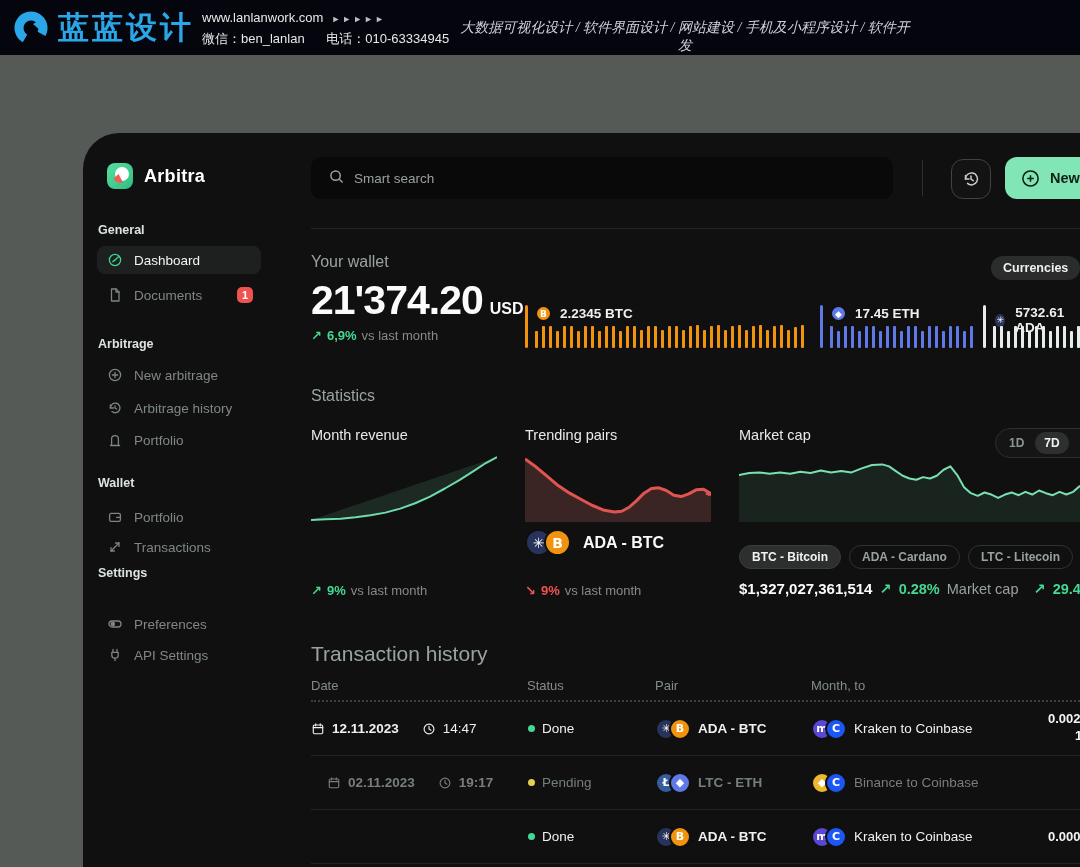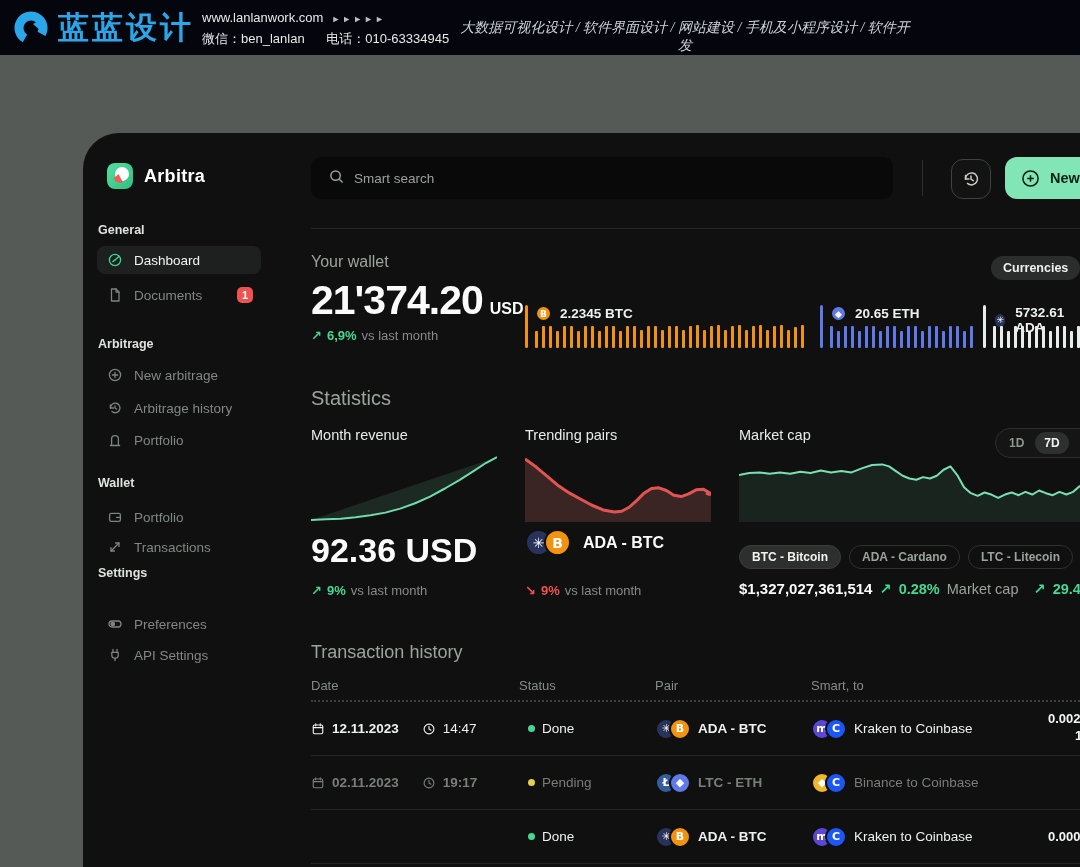"20.65 ETH" span { text: 20.65 -> 17.45 }
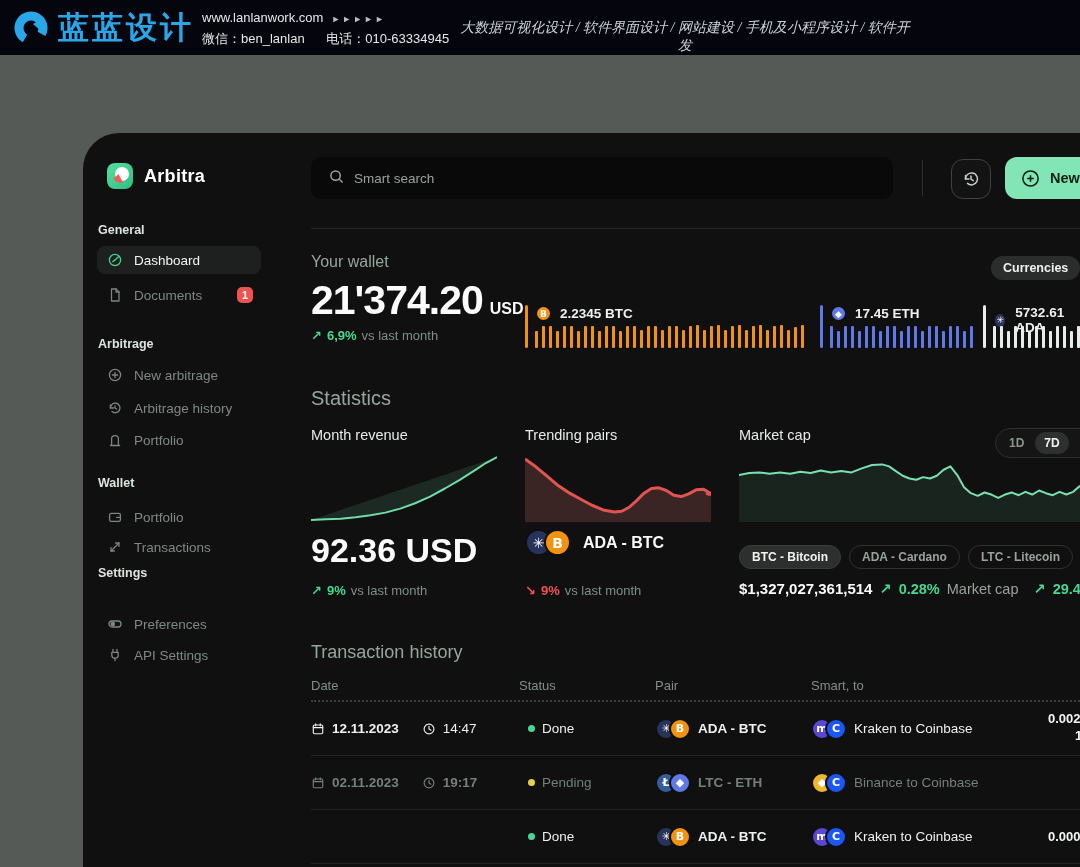"Statistics" div.sec-title { font-size: 20px -> 16px }
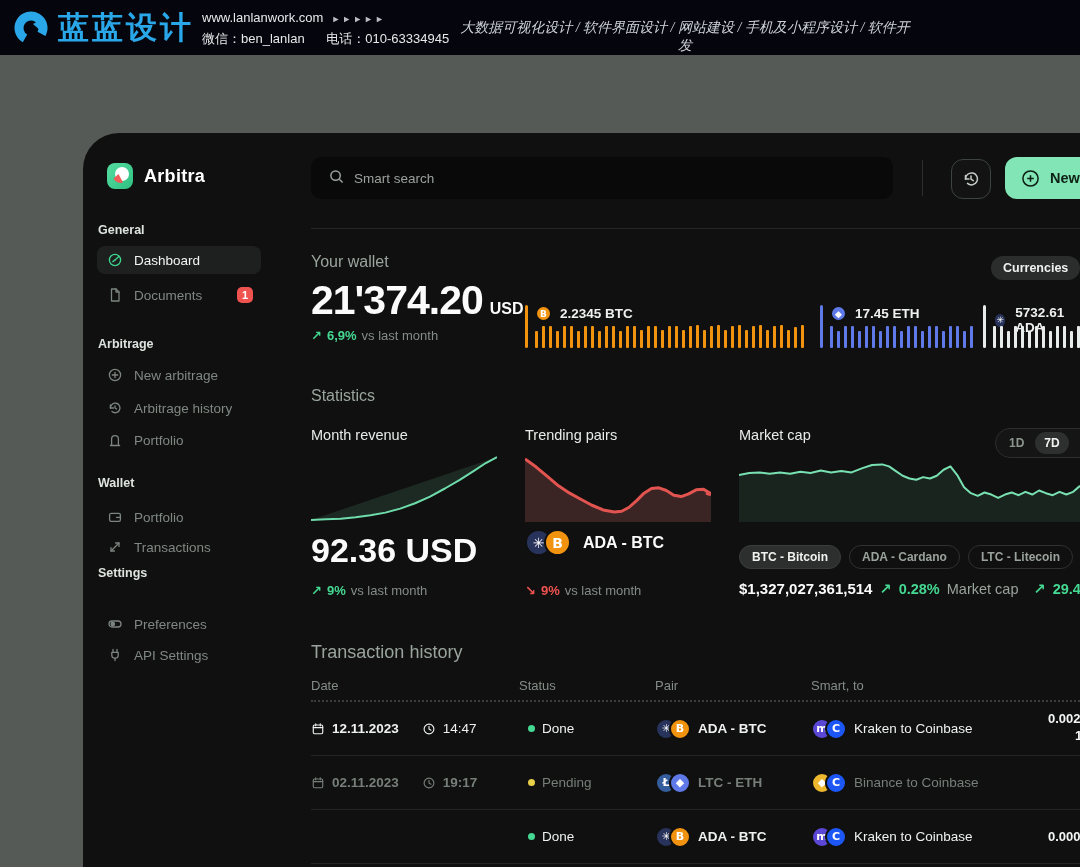"92.36 USD" div.big-val { html: <div>92.36 USD</div> -> none }
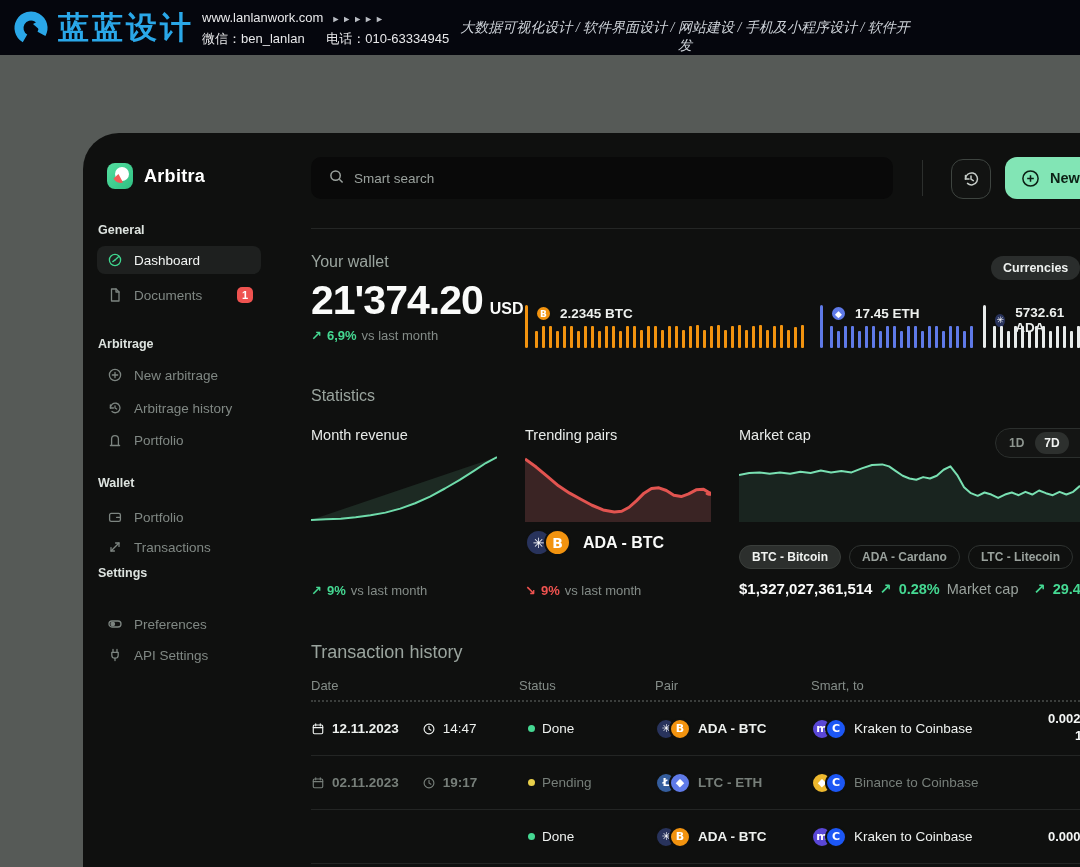"Transaction history" div.sec-title { font-size: 18px -> 21px }
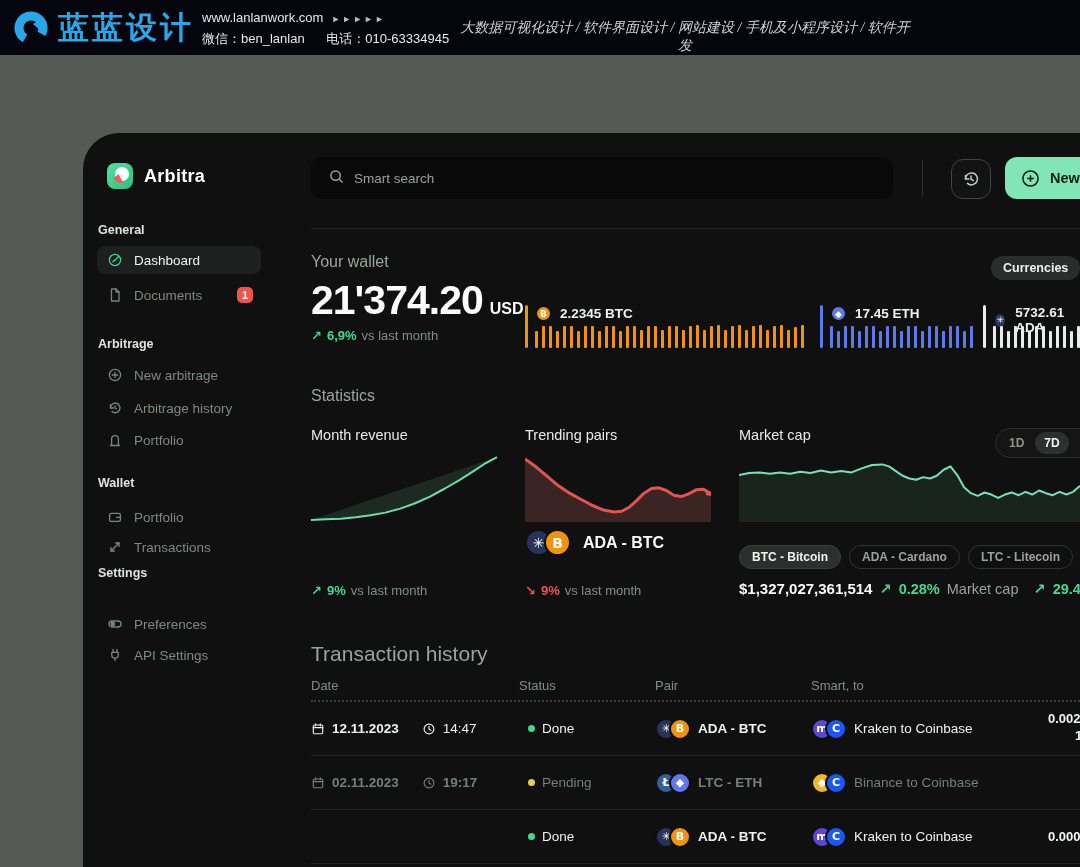"Status" span { left: 208px -> 216px }
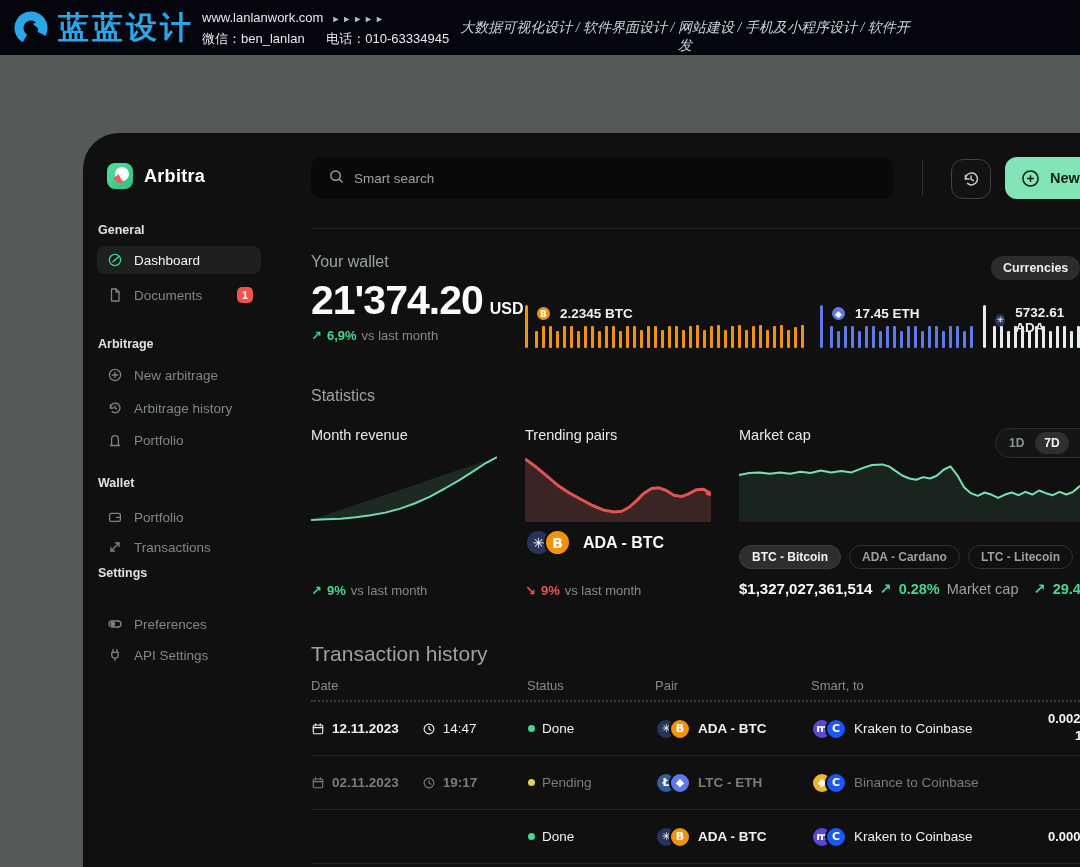"Smart, to" span { text: Smart -> Month }
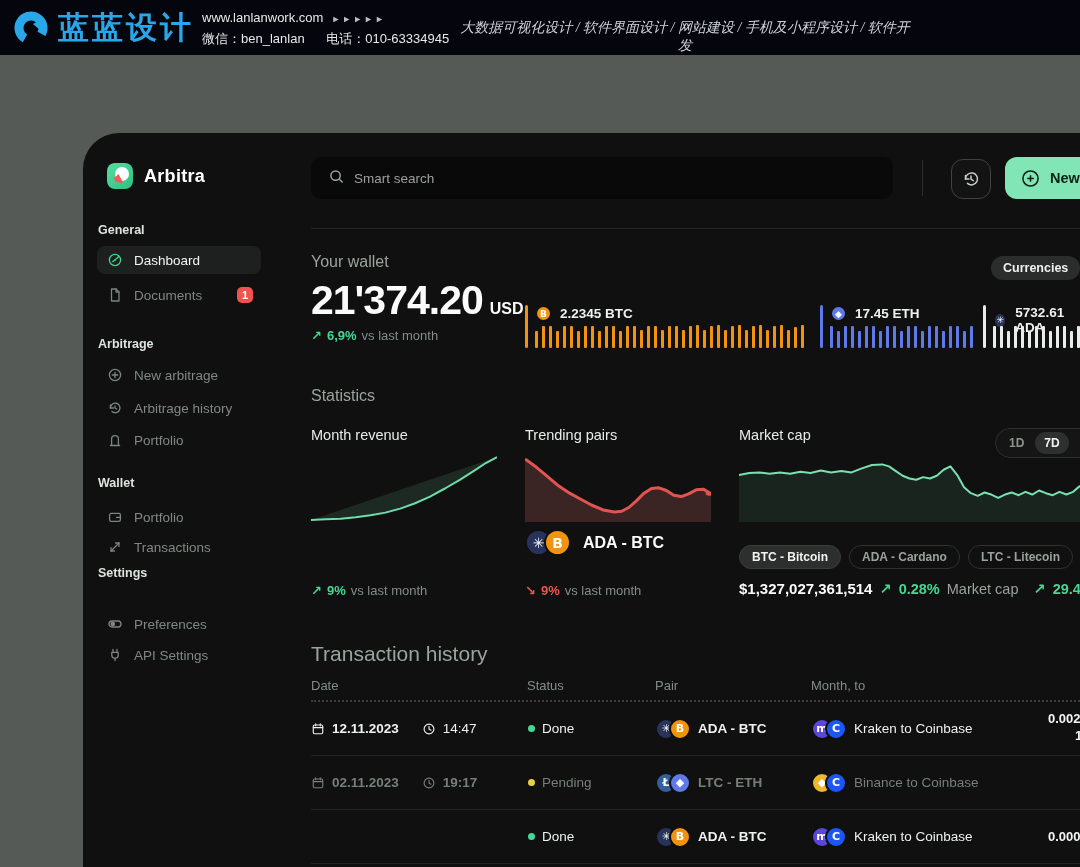"02.11.2023" div.cell { left: 0px -> 16px }
